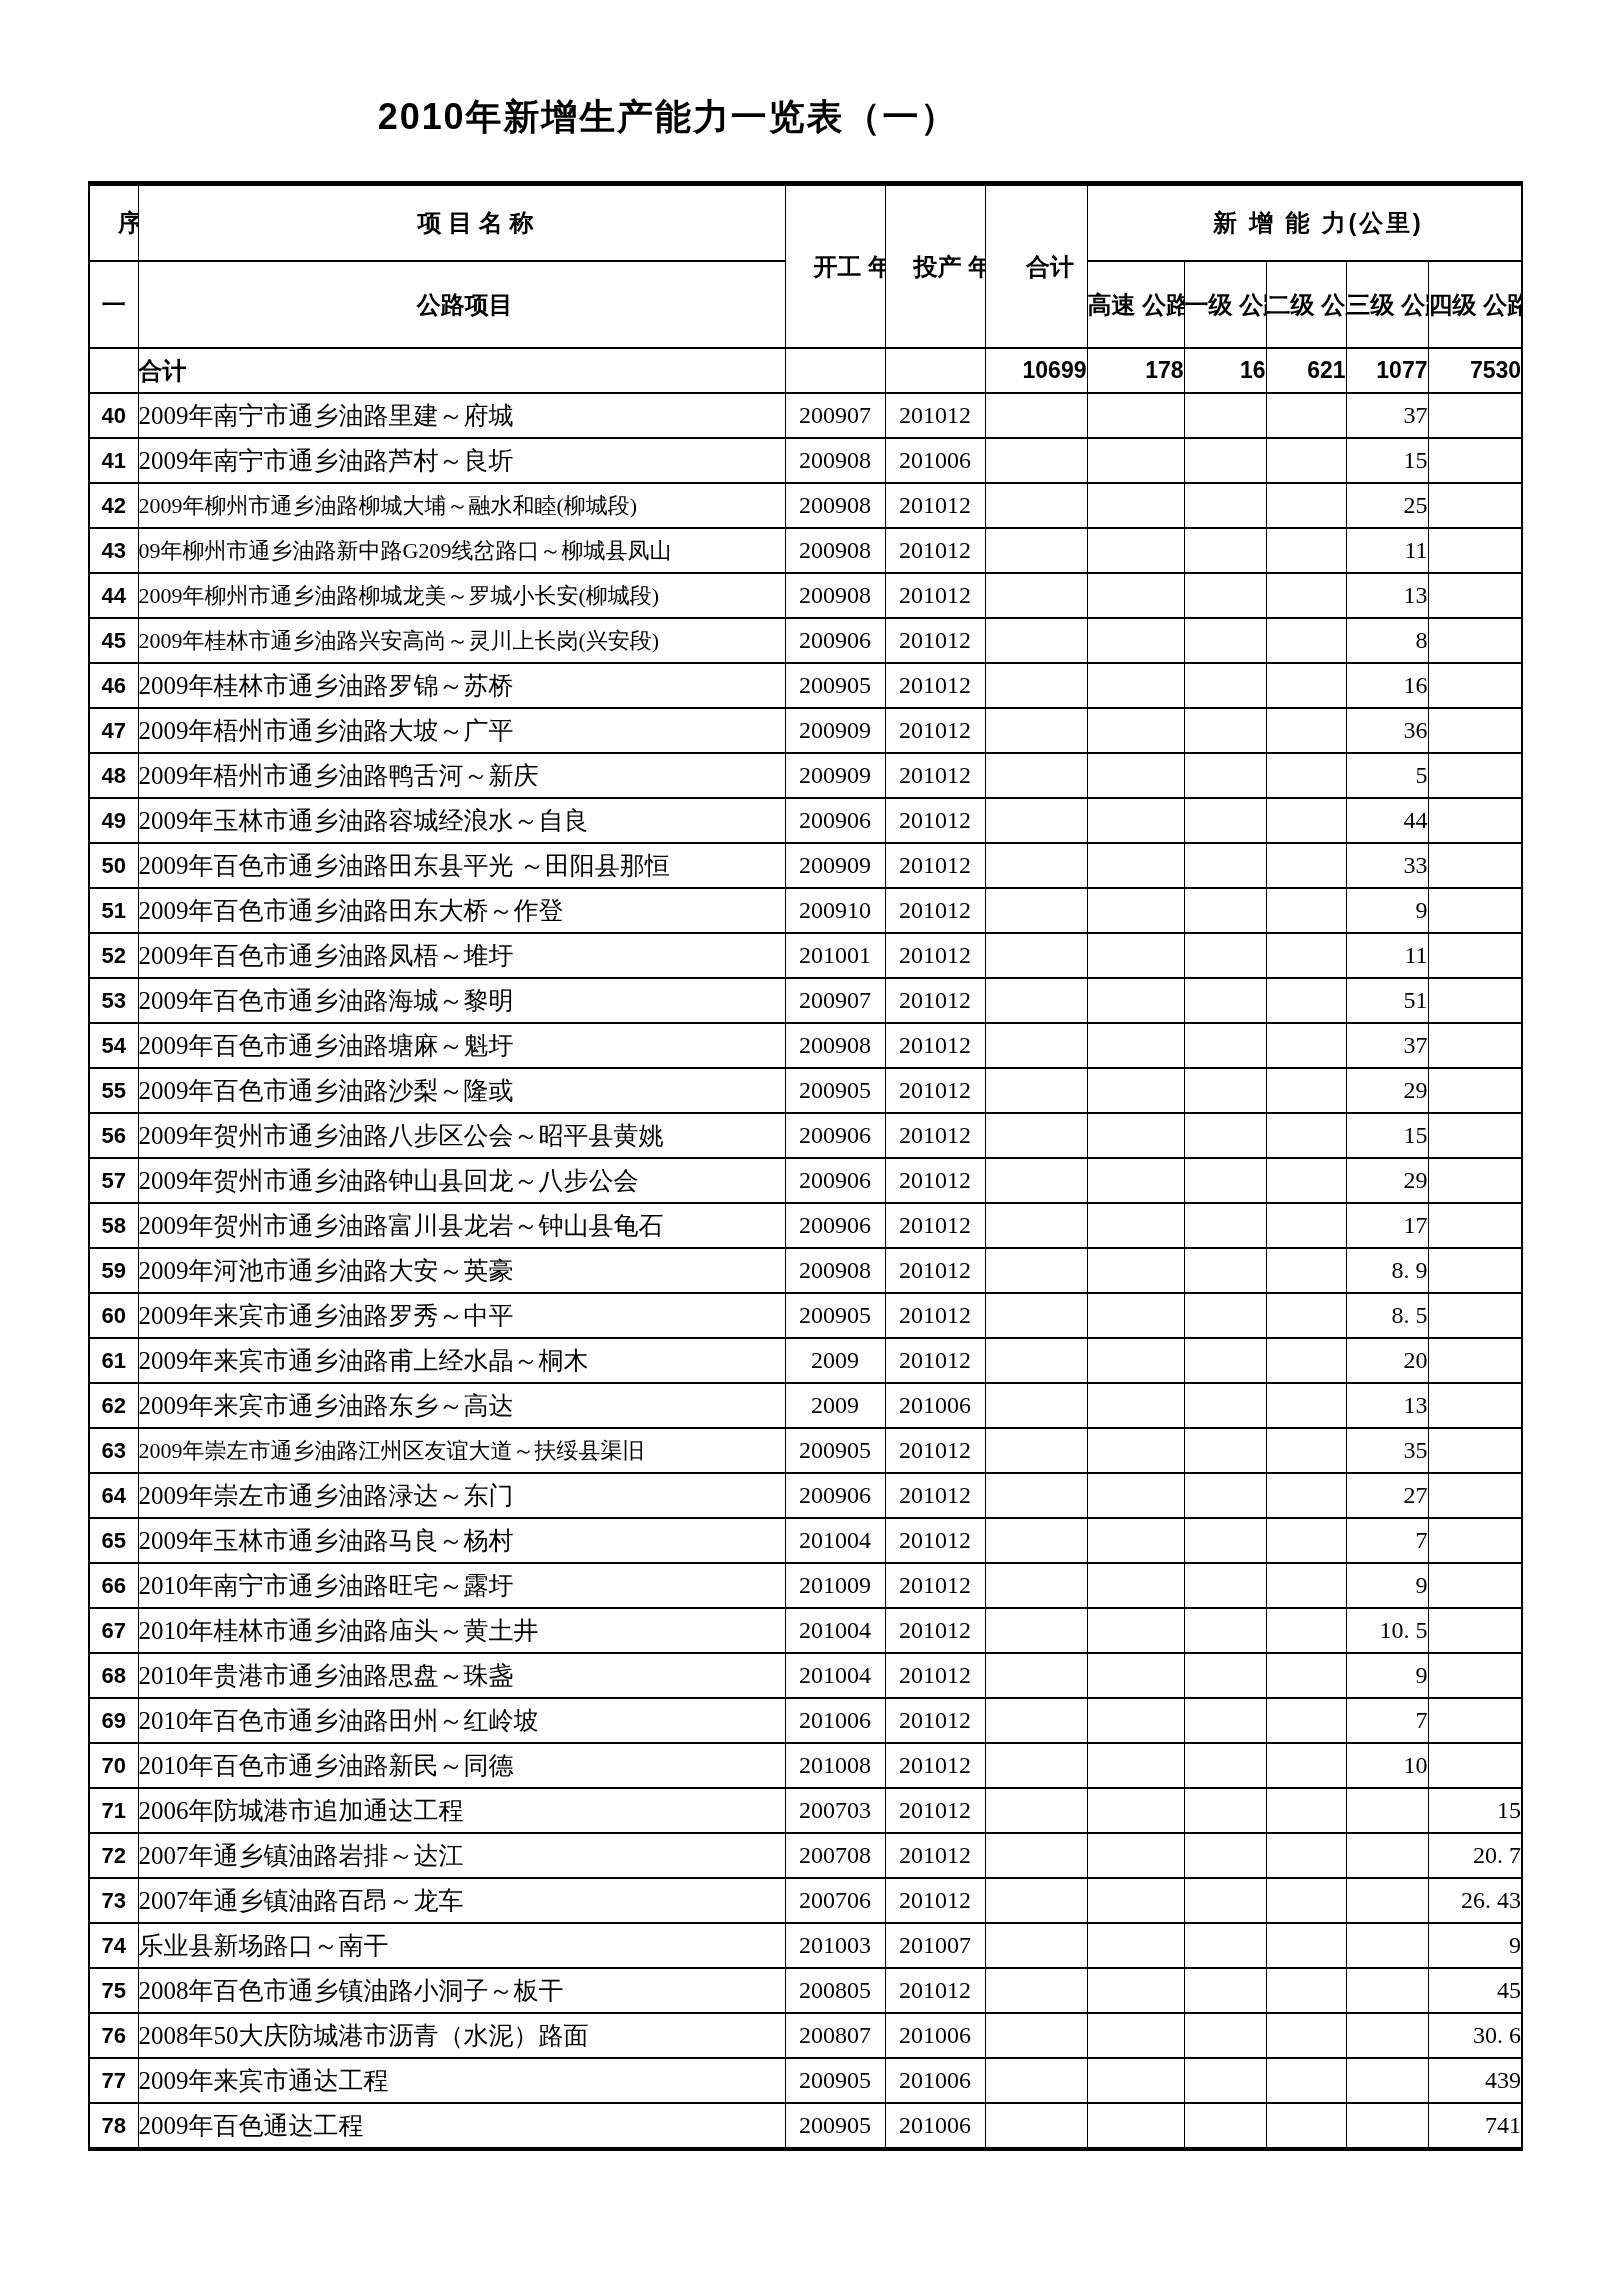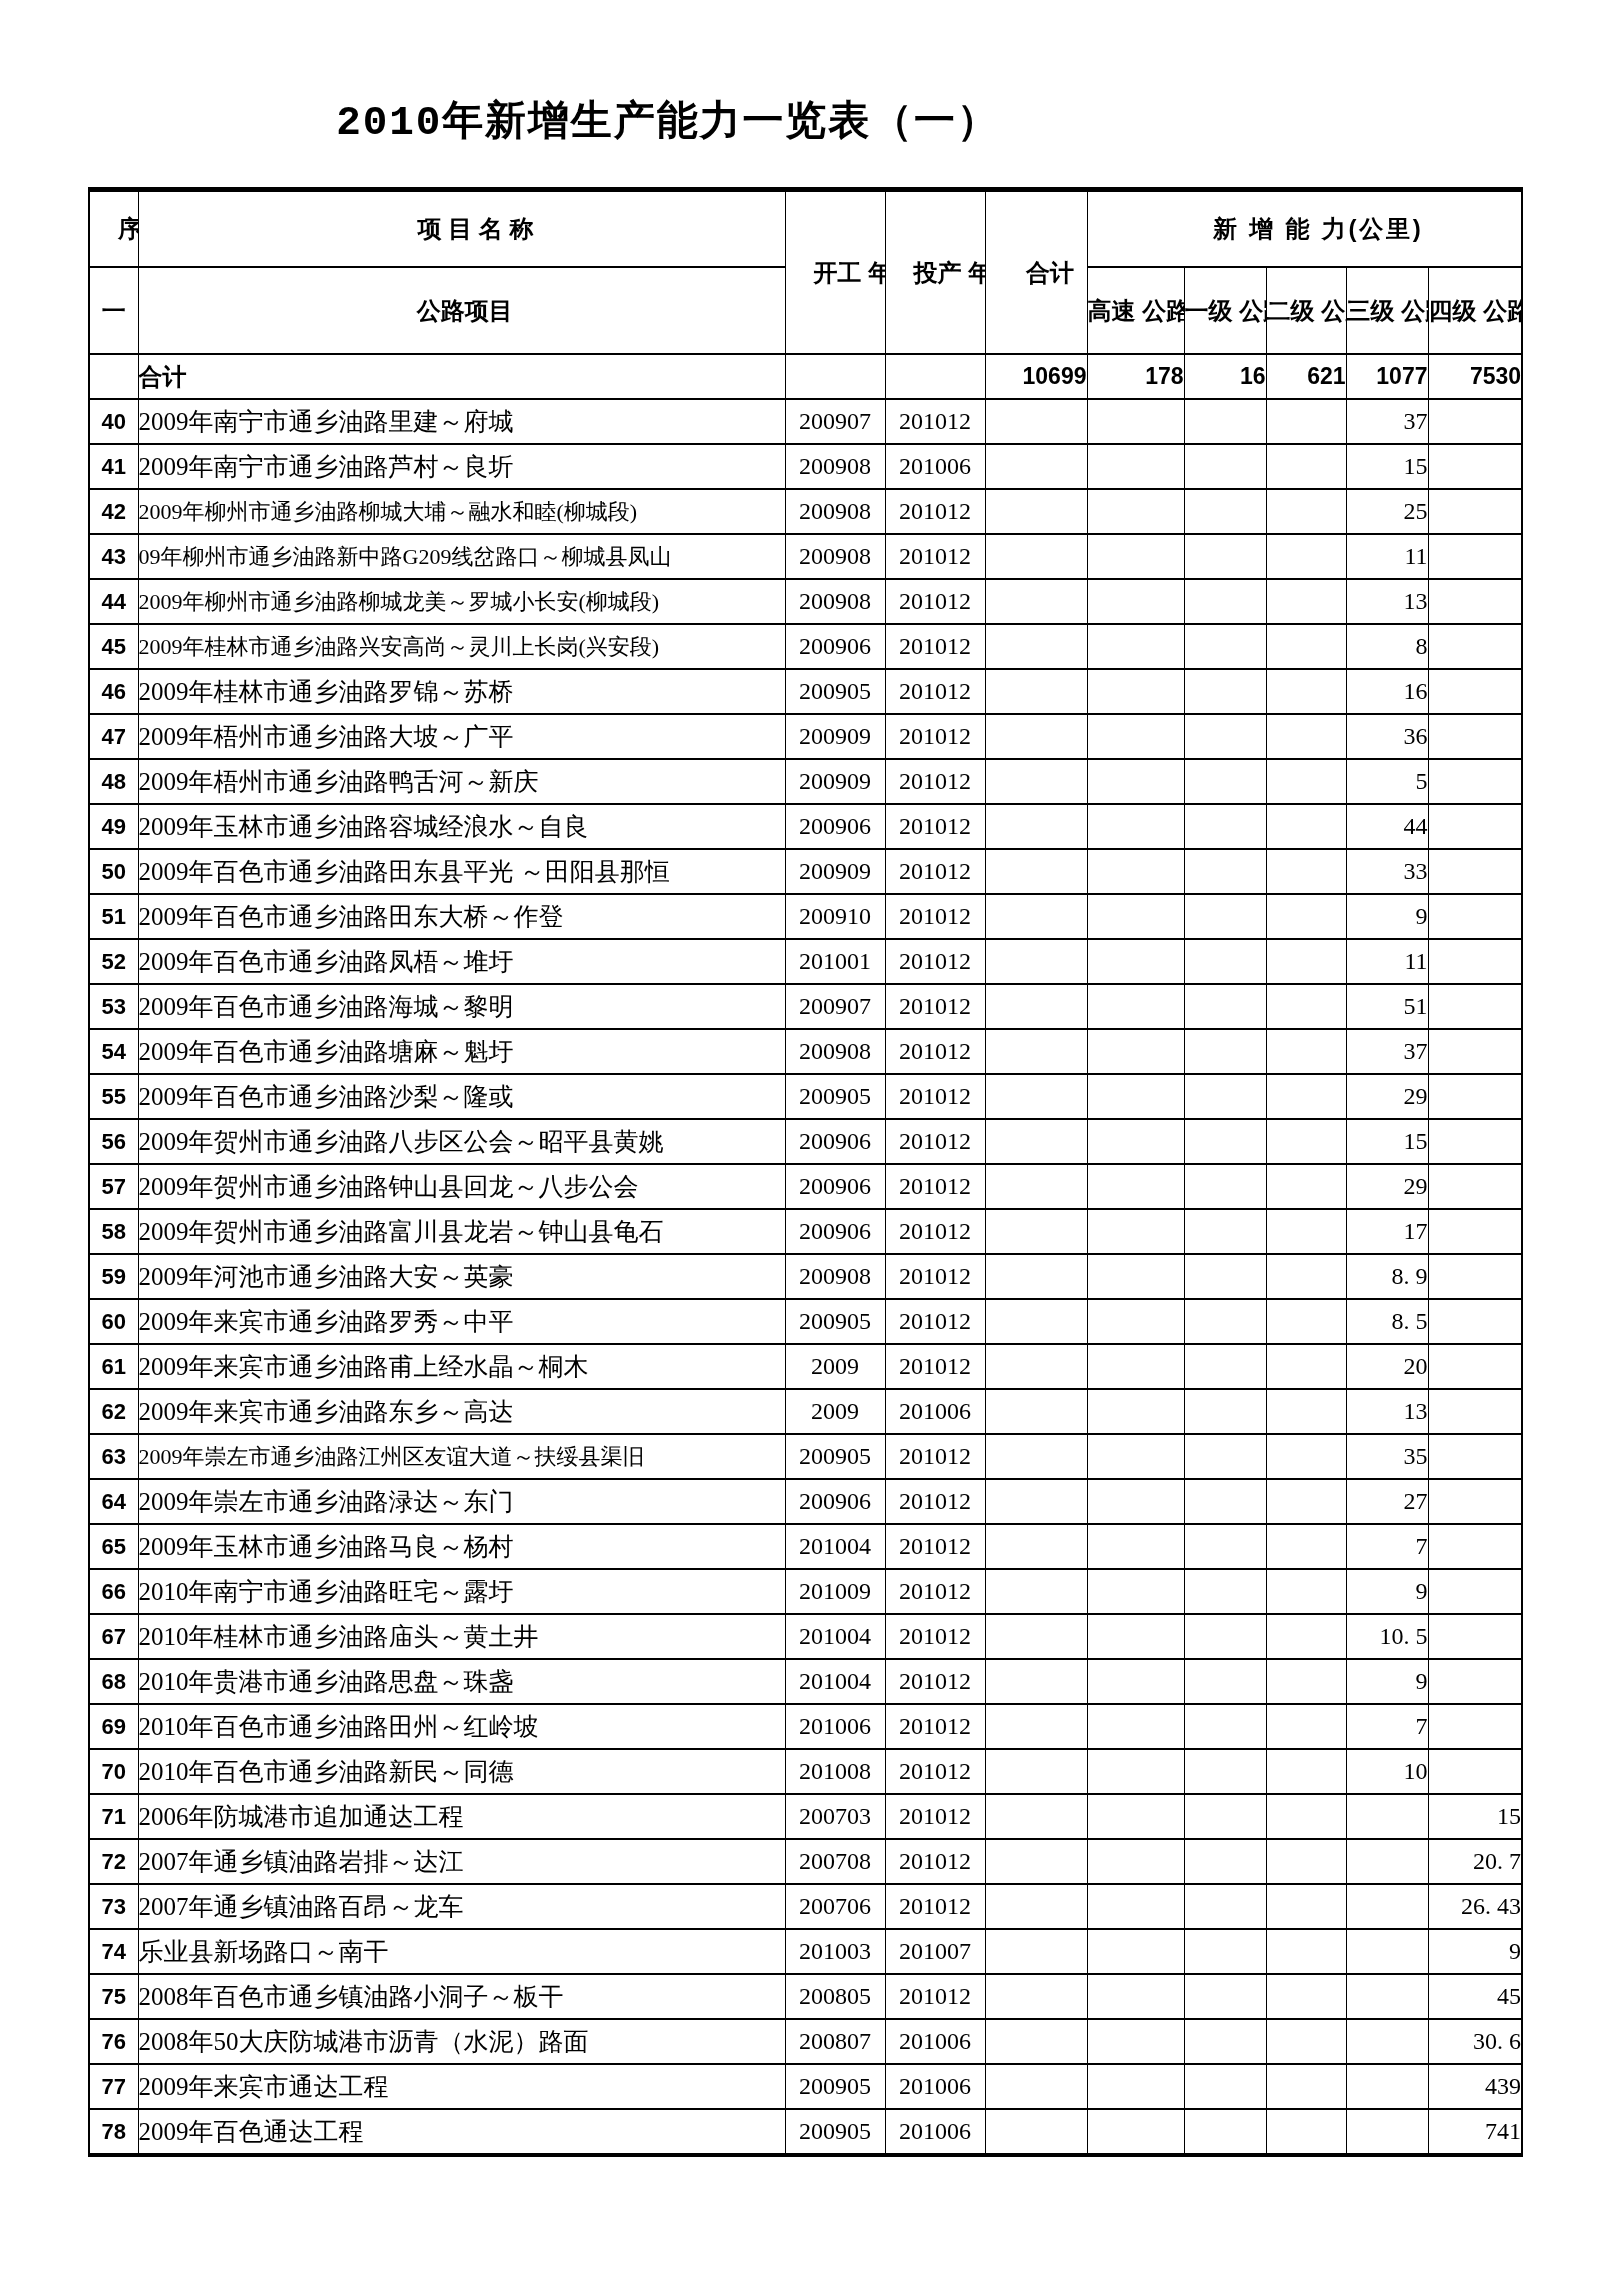"2010年新增生产能力一览表（一）" .title { font-family: Liberation Mono, monospace -> Liberation Sans, sans-serif; font-size: 41px -> 36px }
